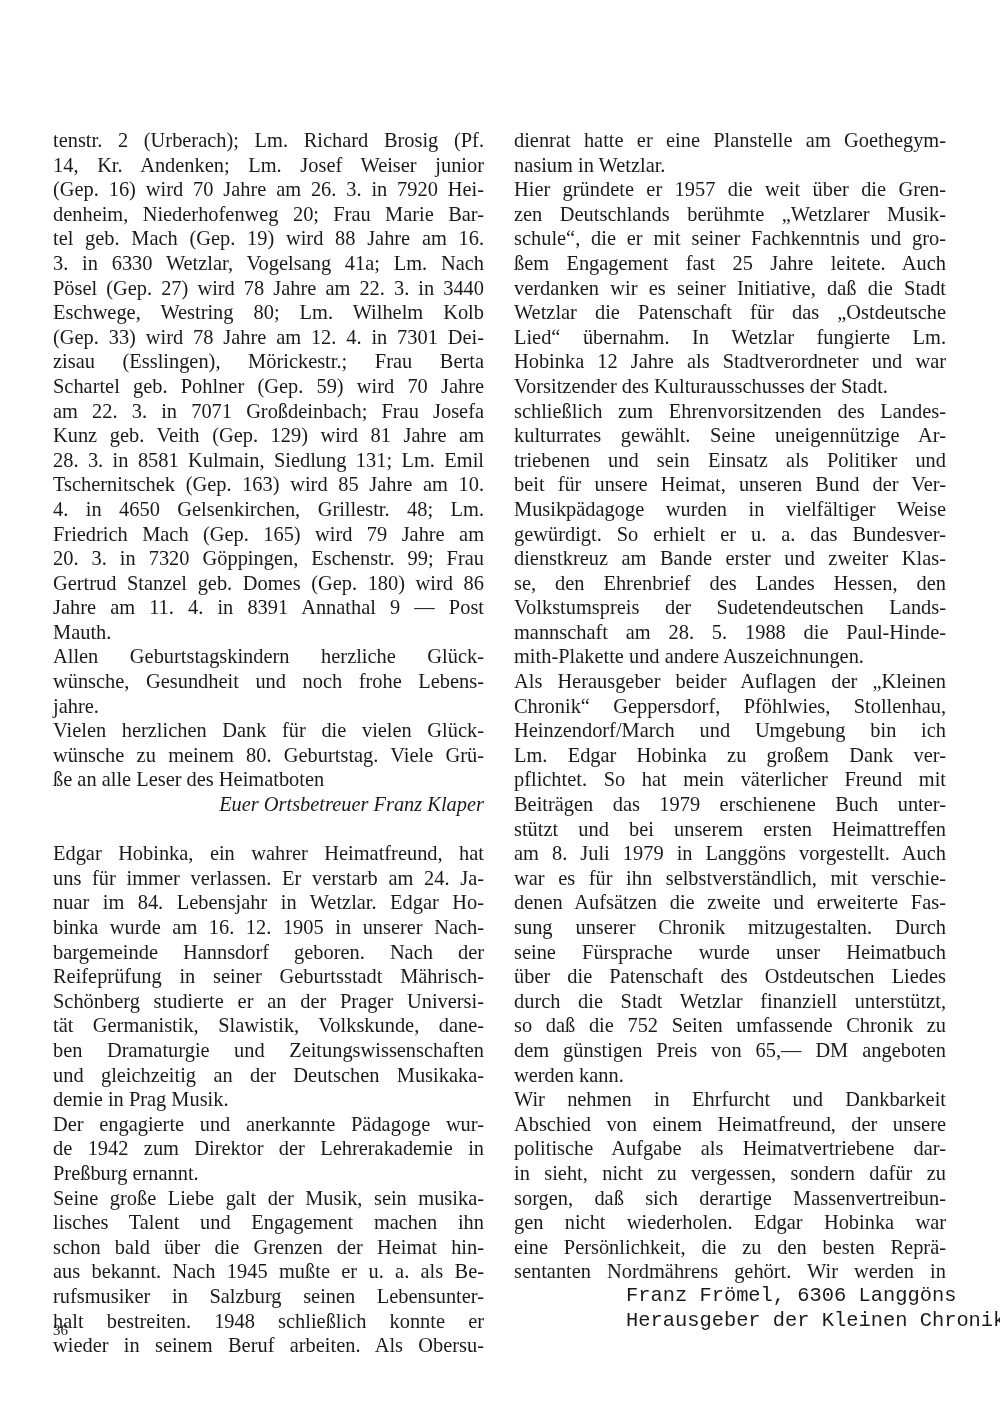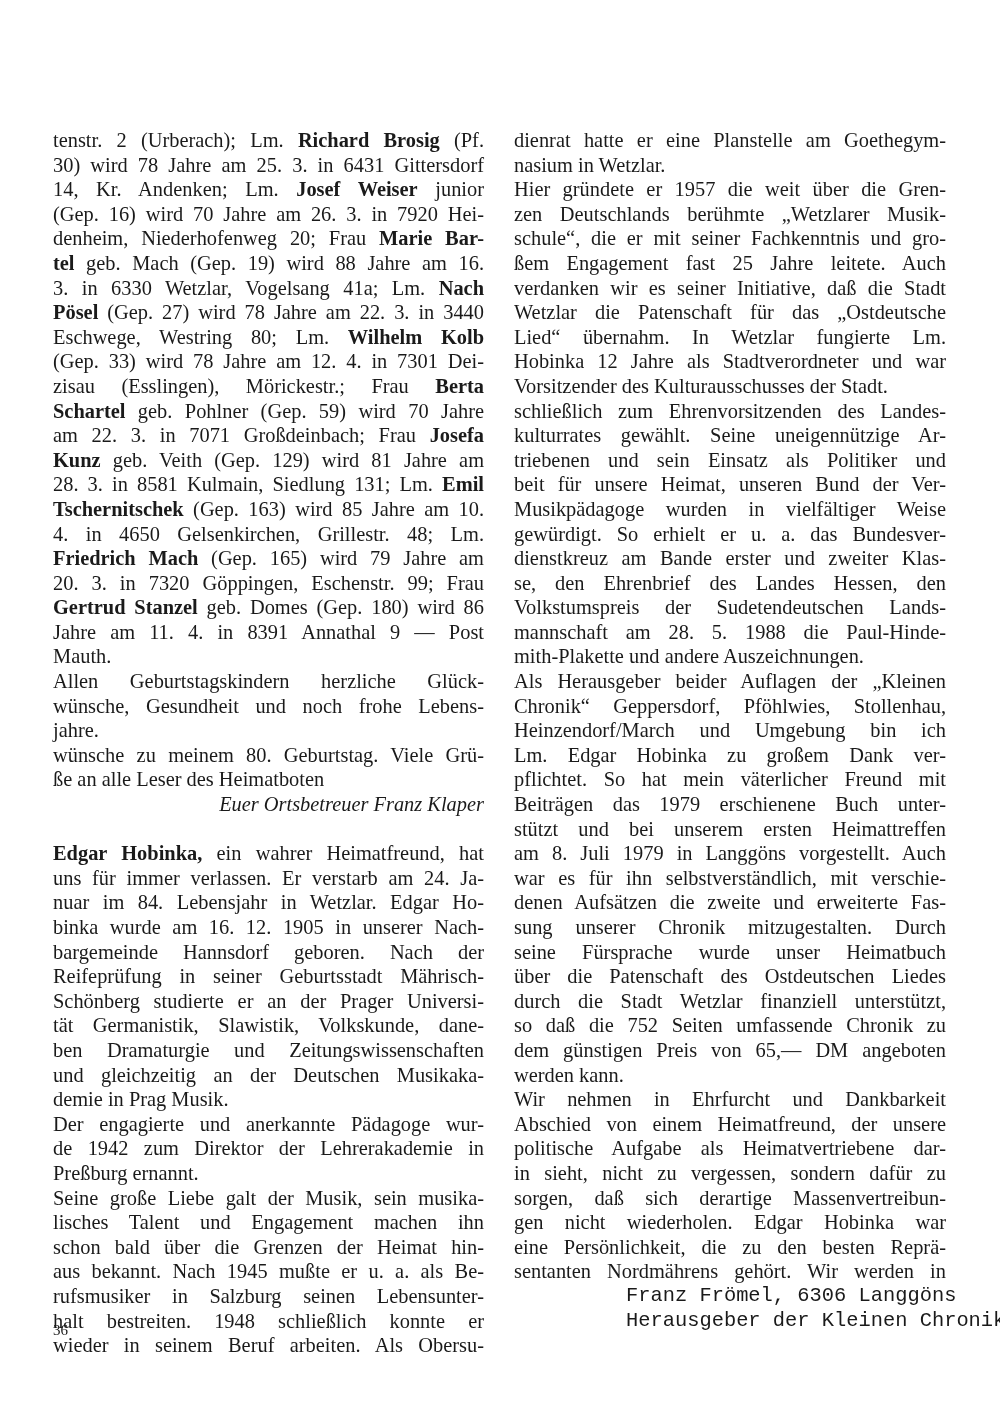"Richard Brosig" b { font-weight: bold -> normal }
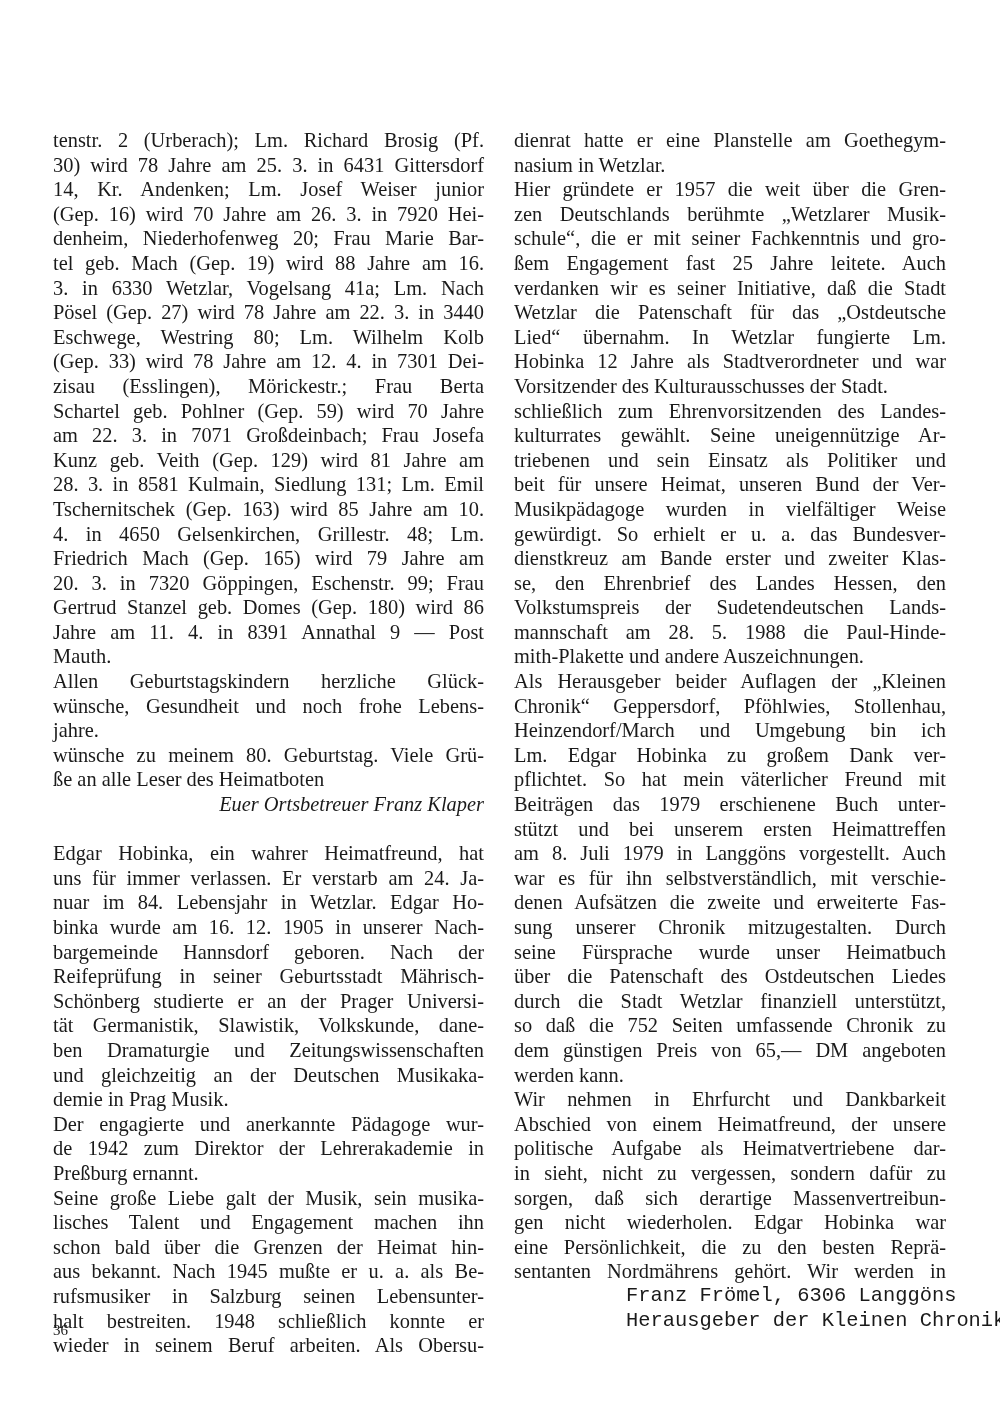"30) wird 78 Jahre am" span.line { html: <span><span>30) wird 78 Jahre am 25. 3. in 6431 Gittersdorf</span></span> -> none }
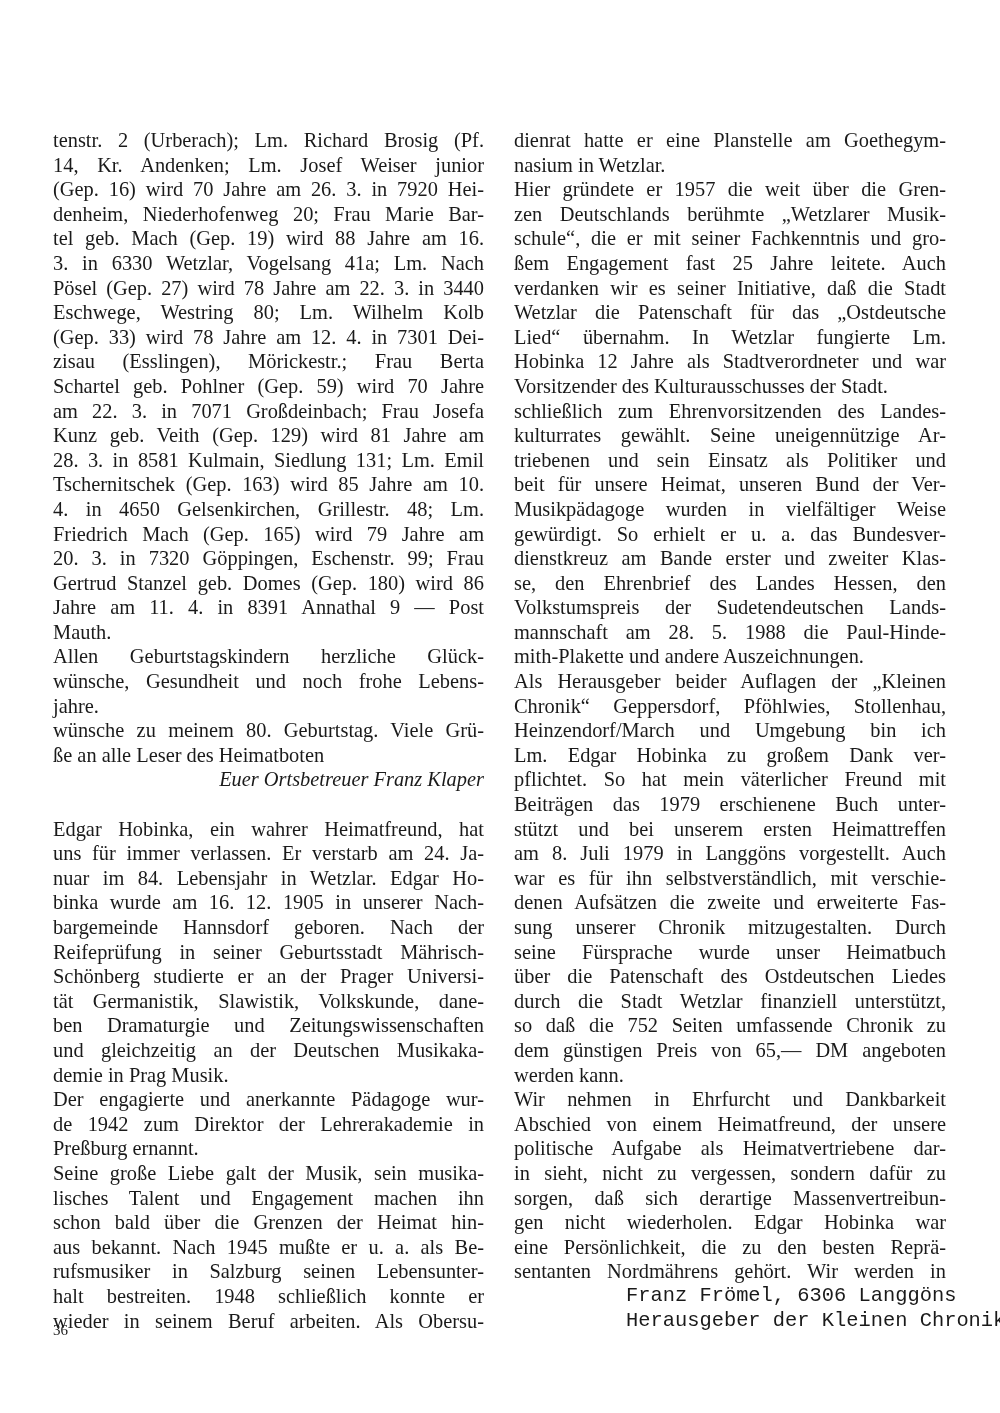"Vielen herzlichen Dank für die" span.line { html: none -> <span>Vielen herzlichen Dank für die vielen Glück-</span> }
